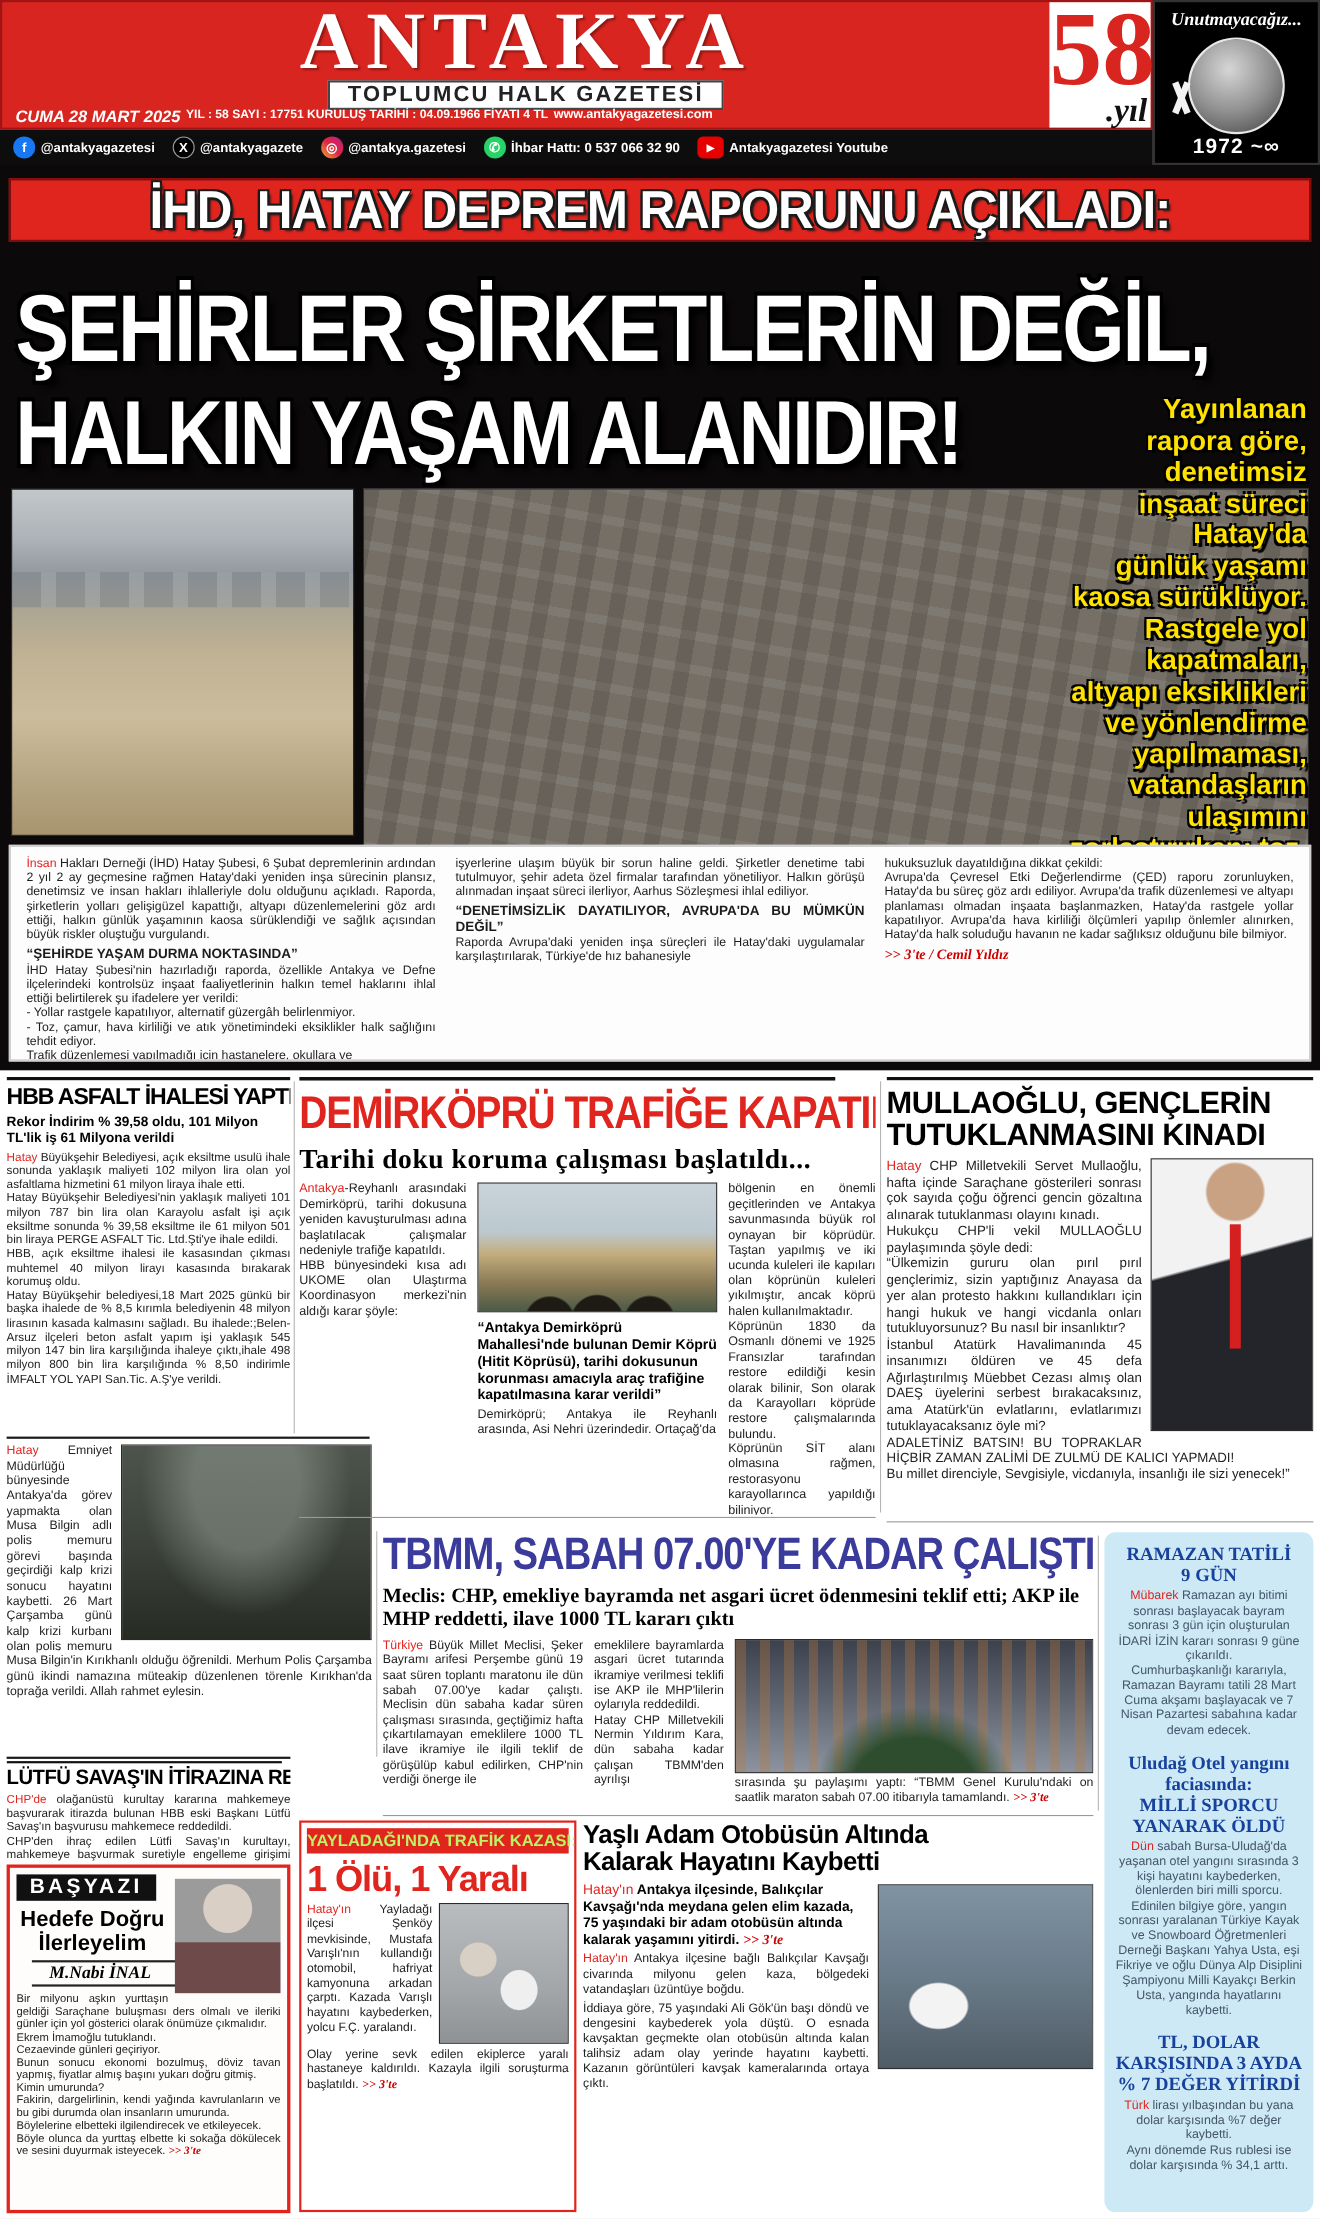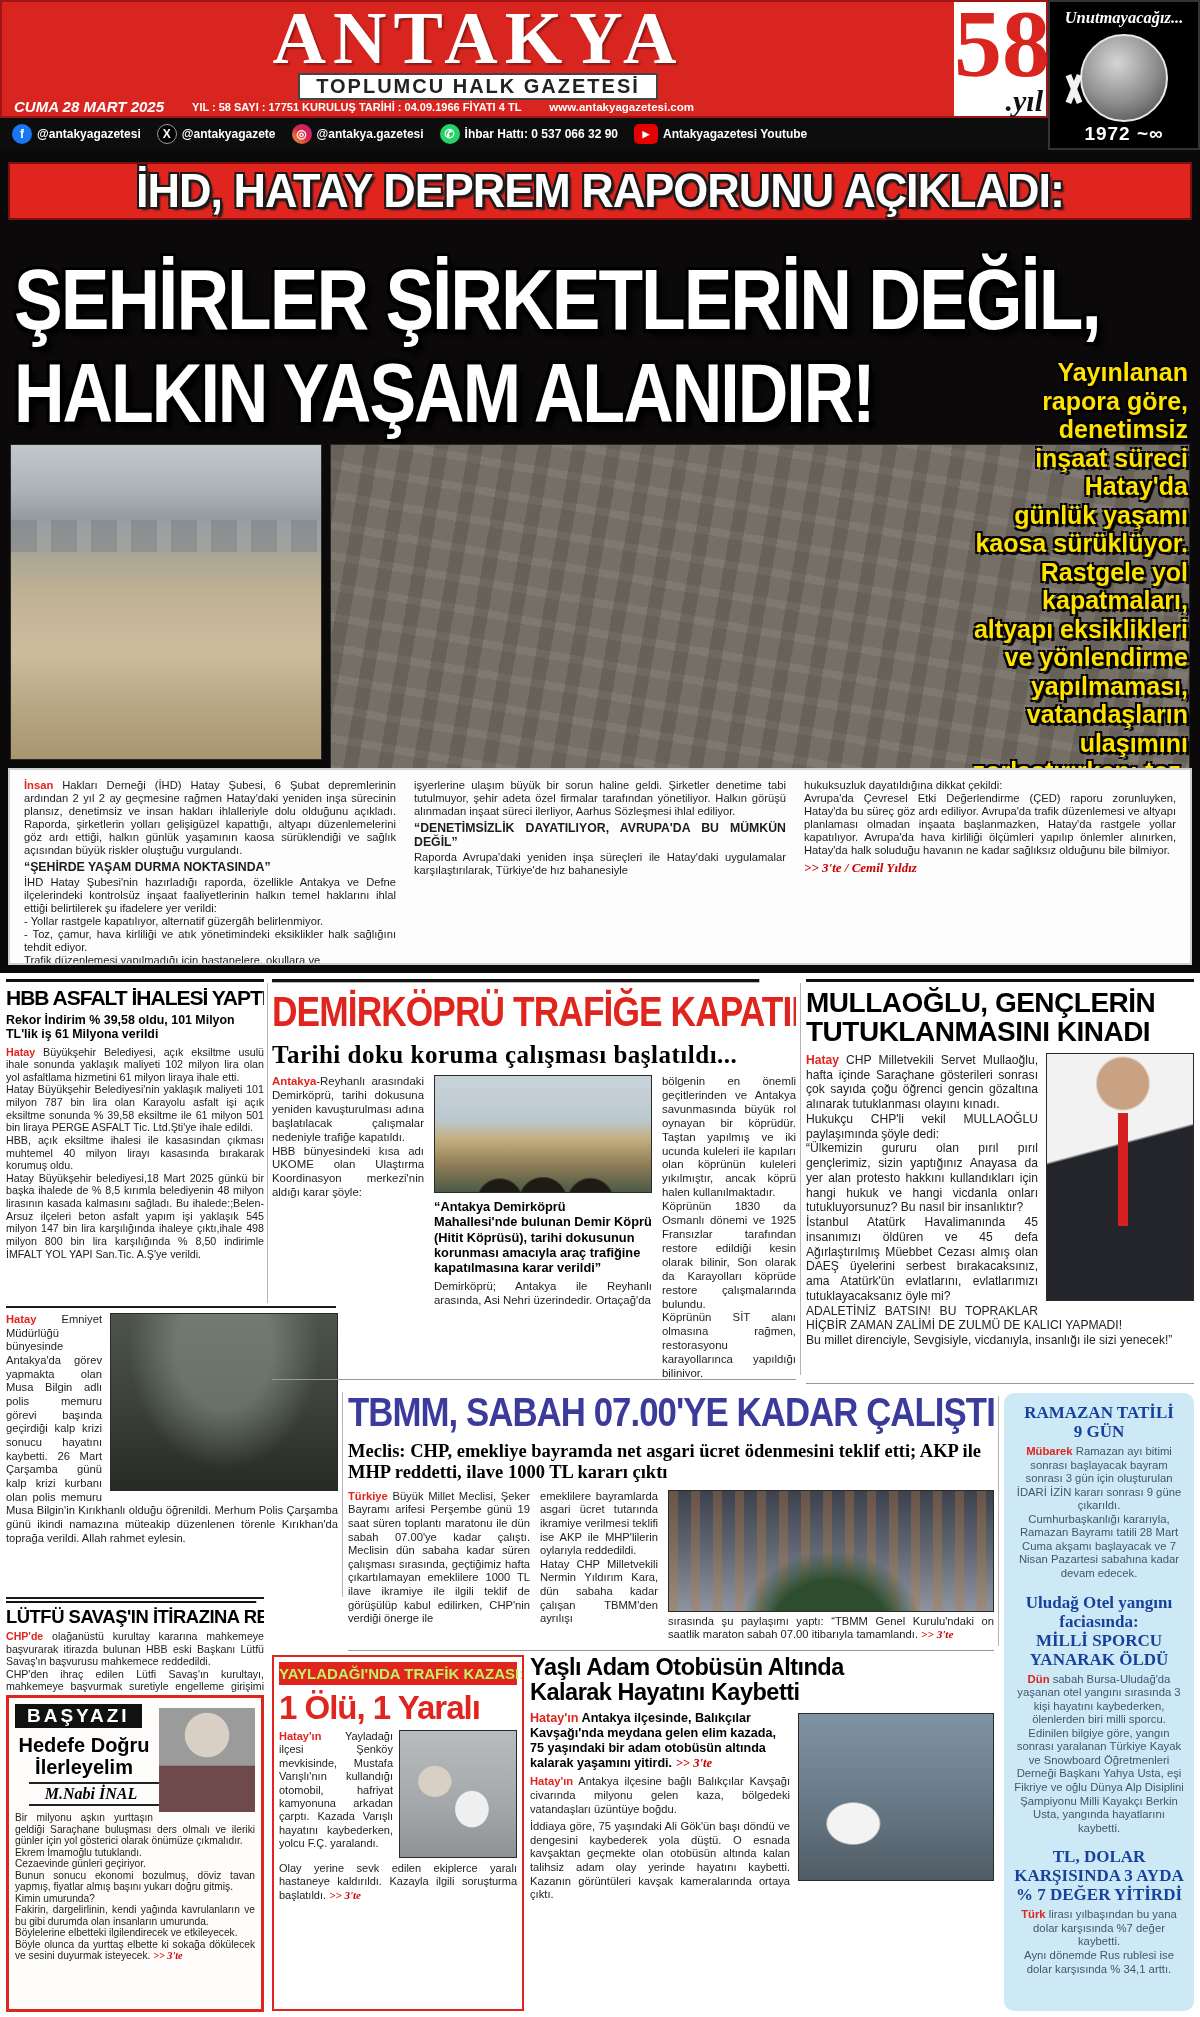"CUMA 28 MART 2025" .mast-dateline { align-items: center -> flex-start; gap: 28px -> 5px }
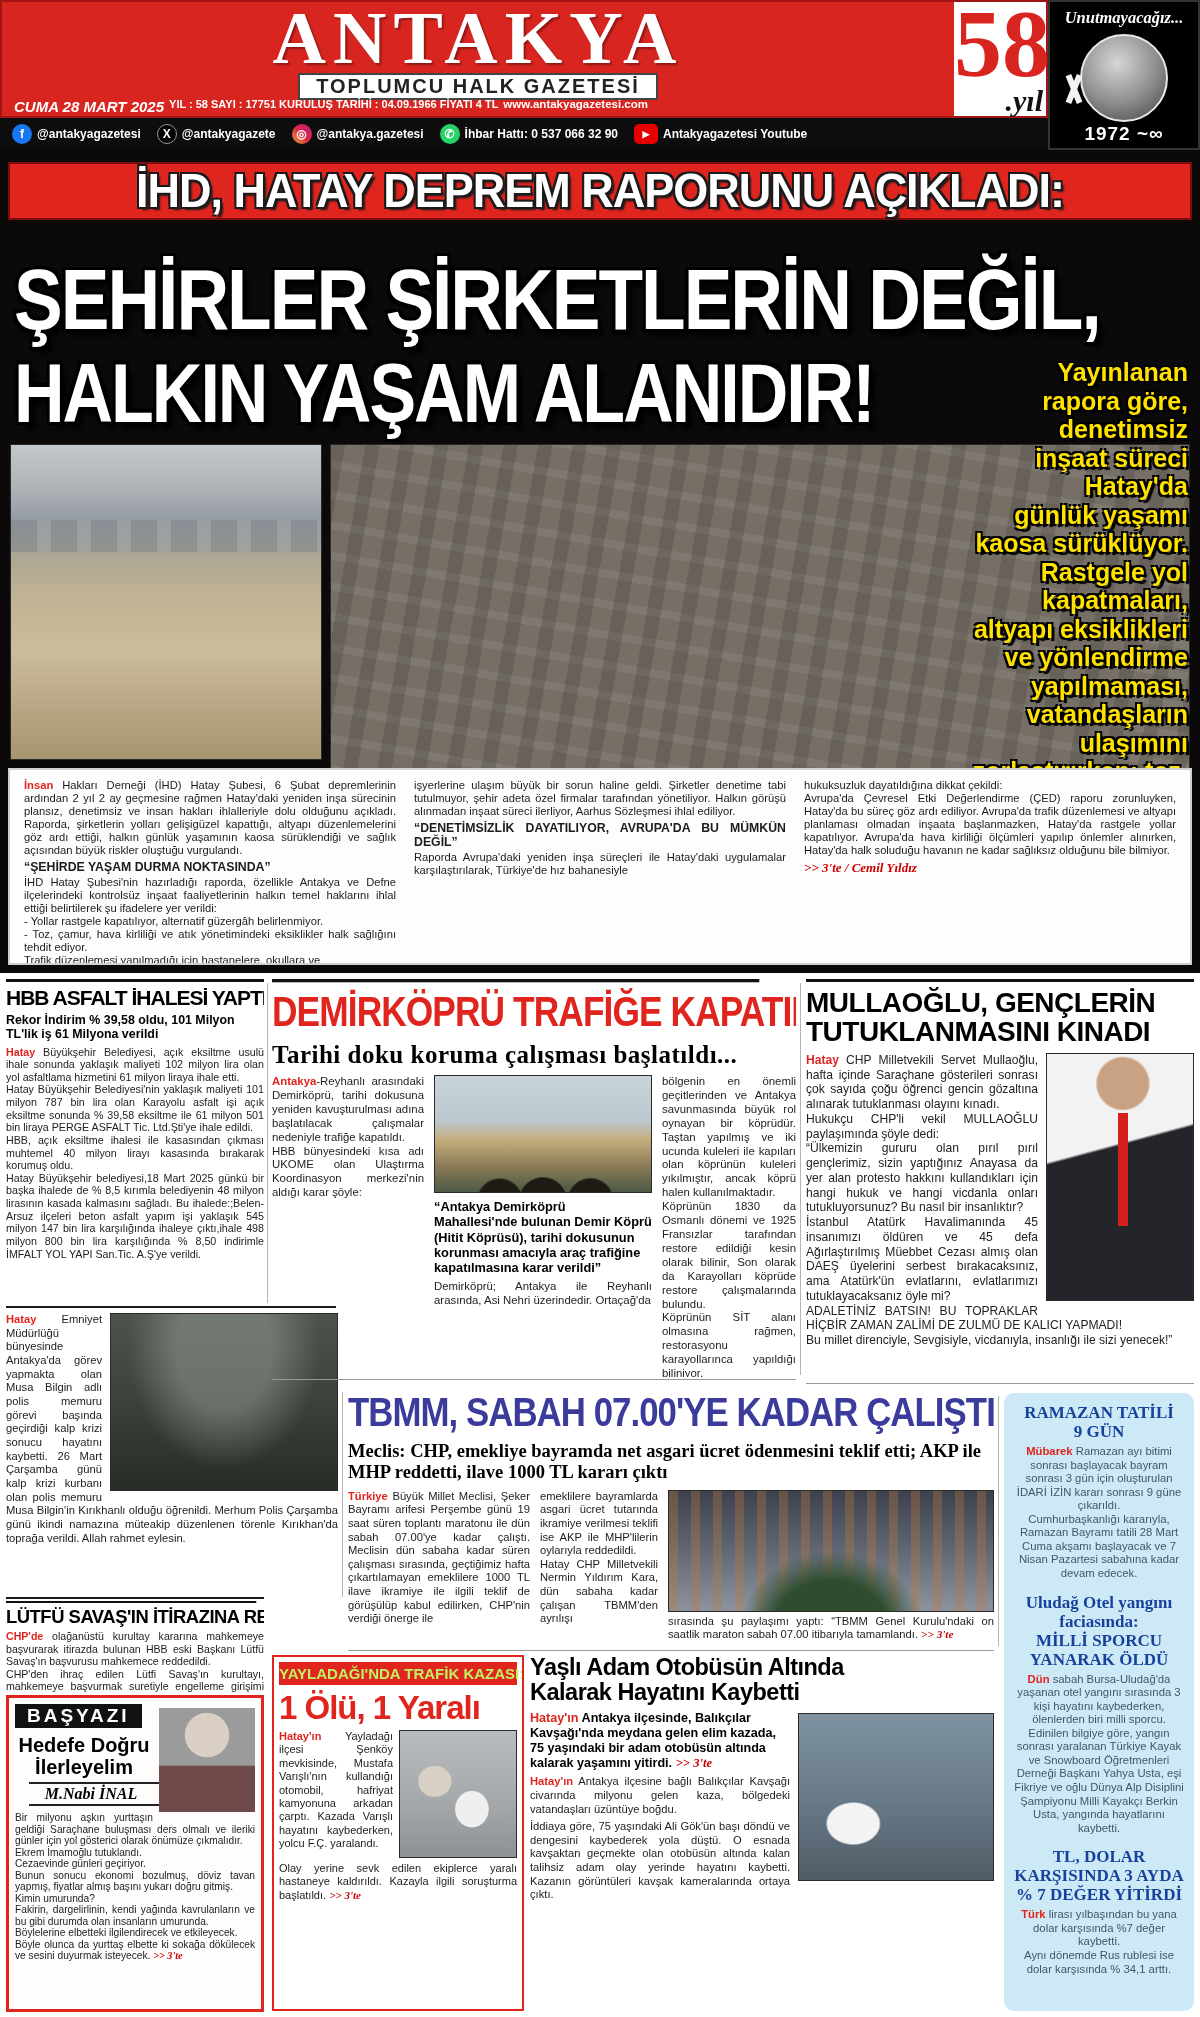"İnsan" .lead-word { font-weight: bold -> normal }
